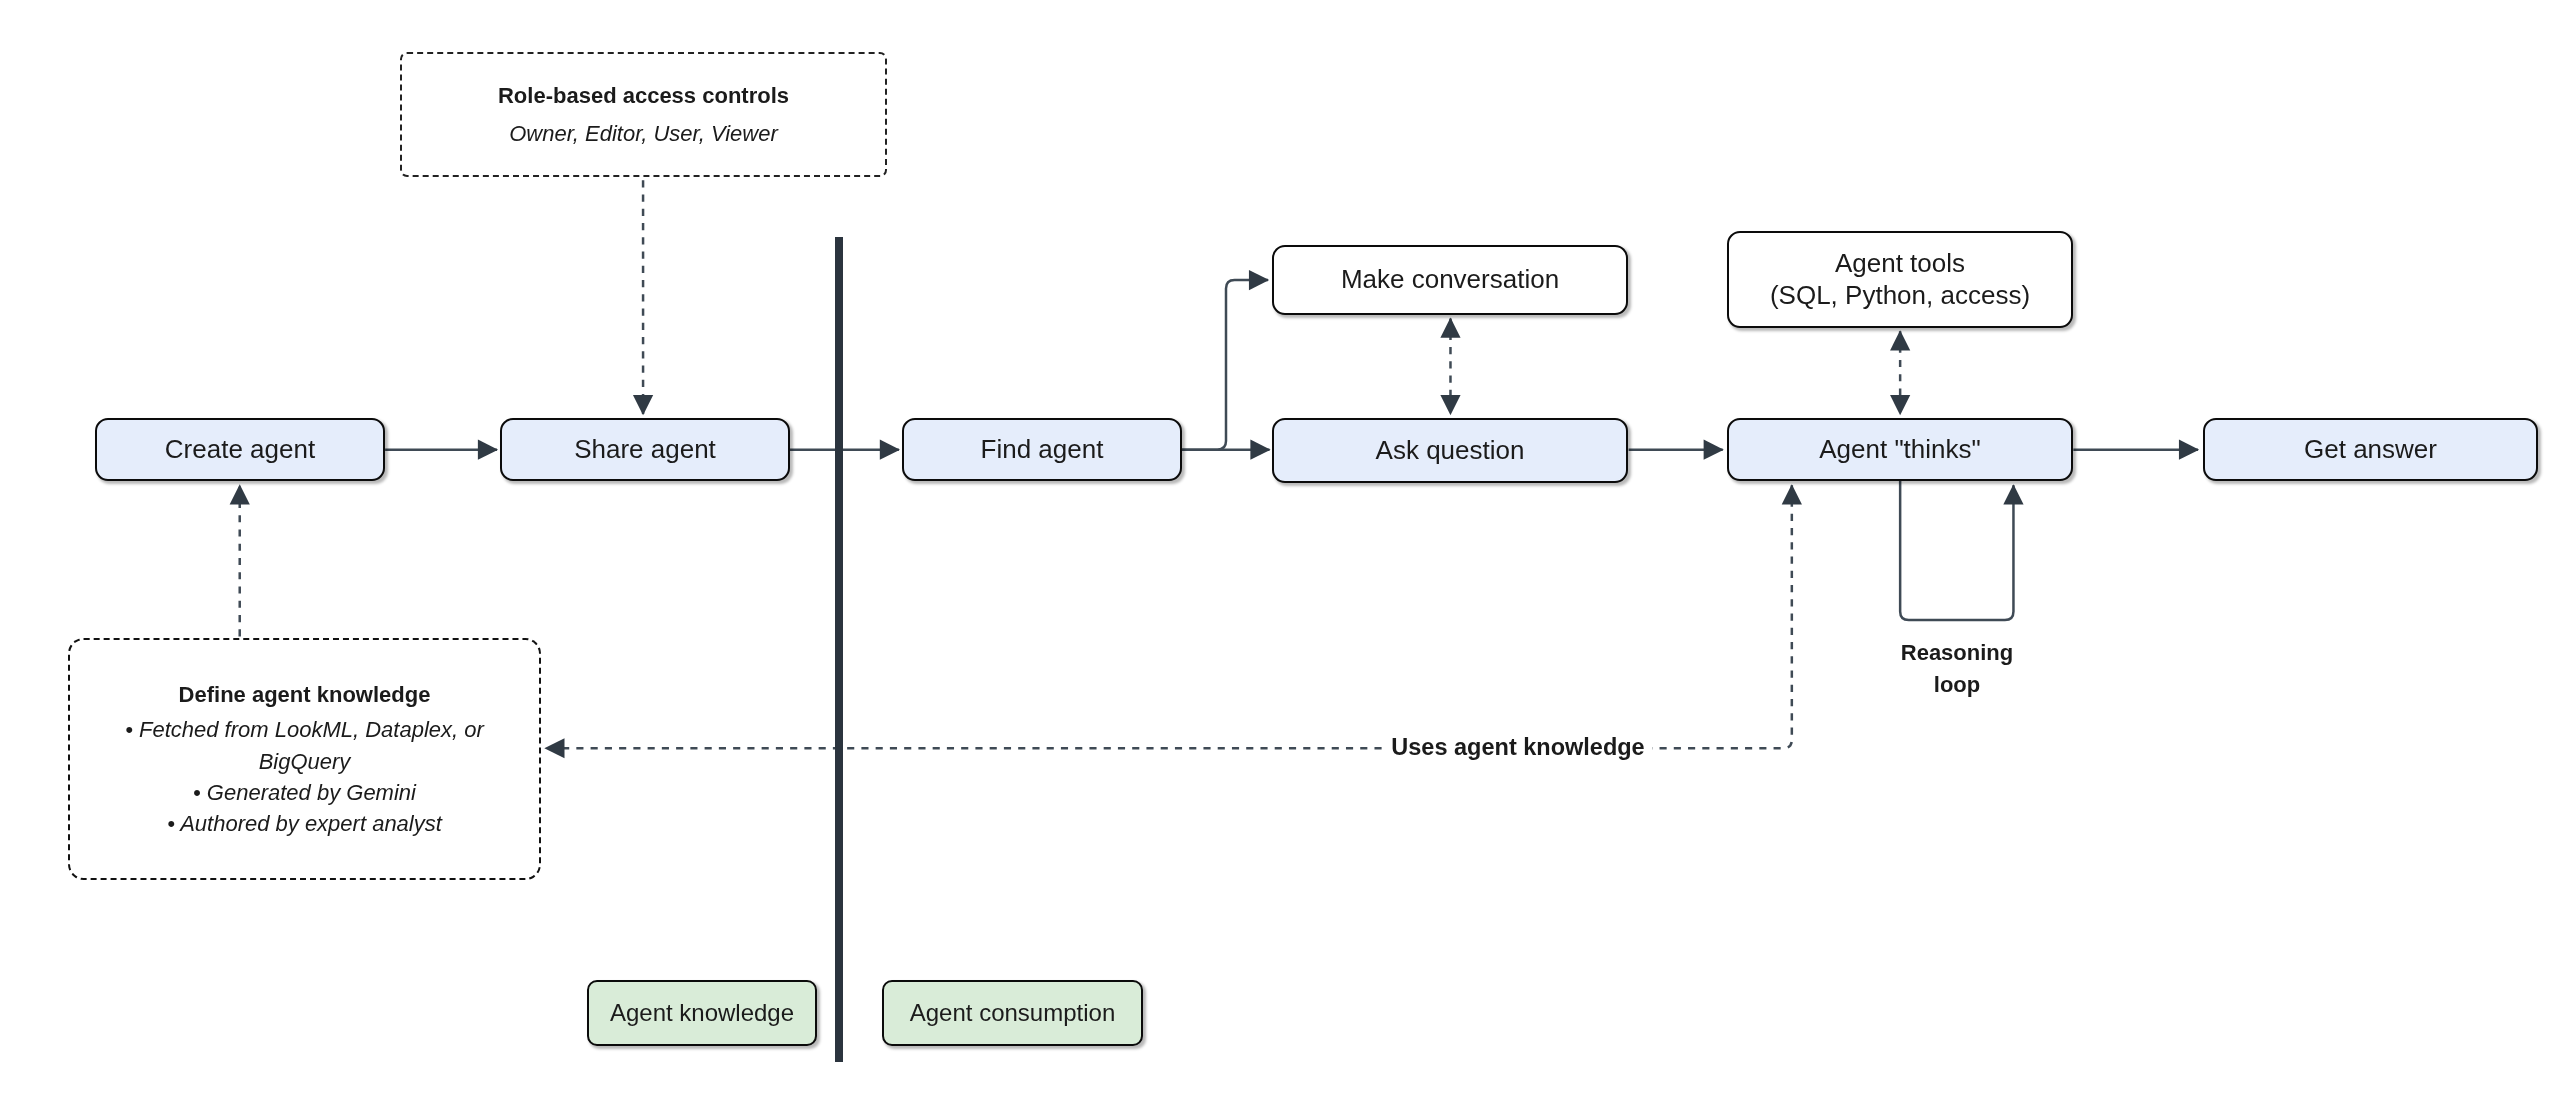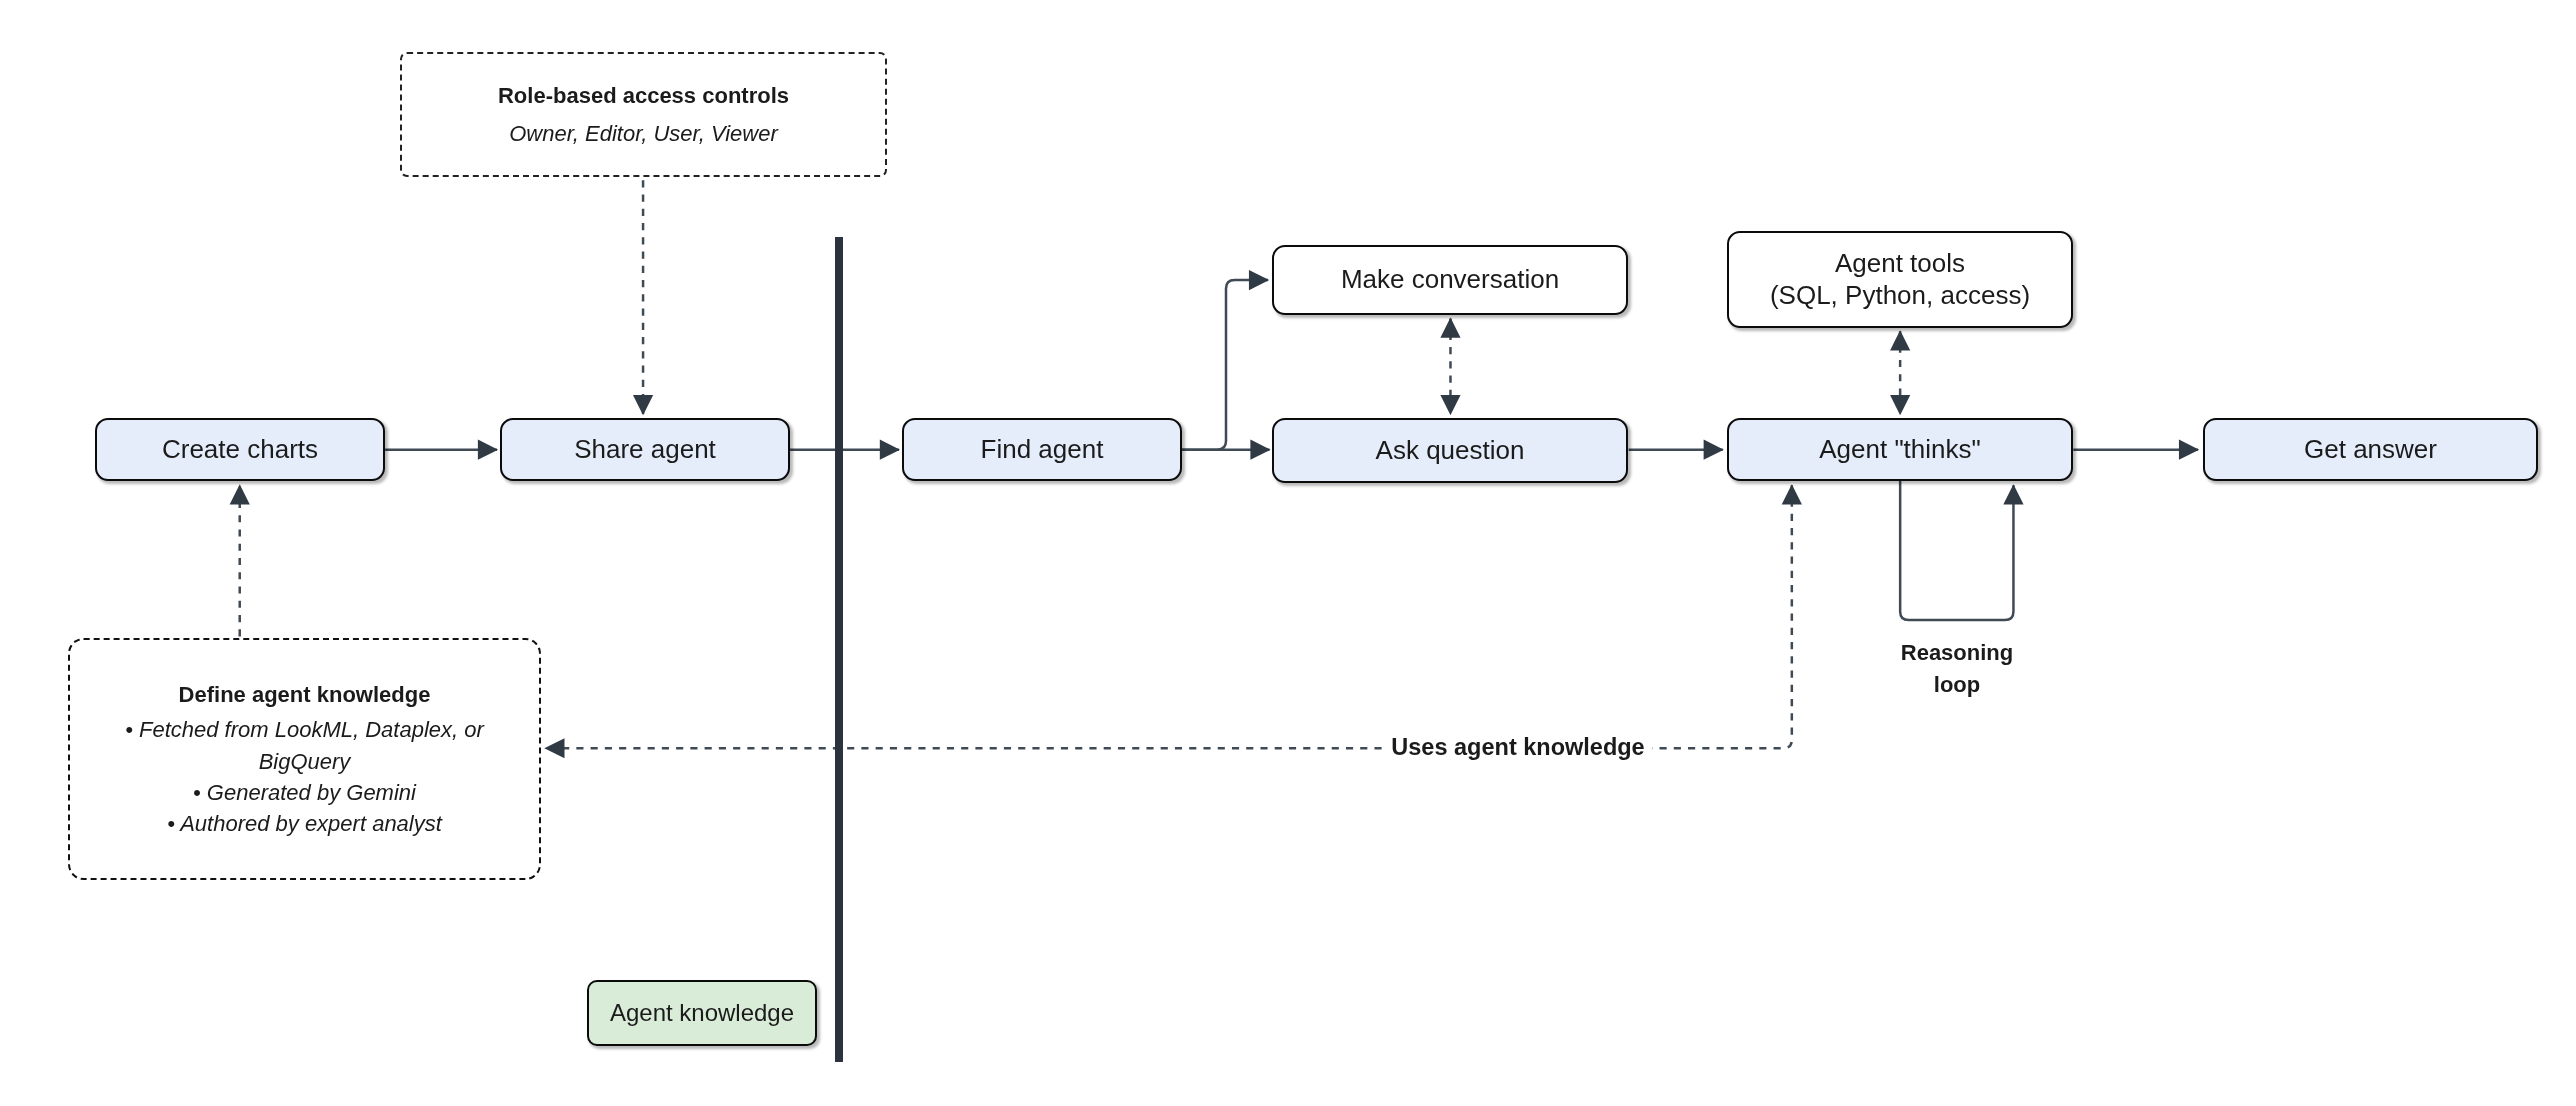"Create charts" span.line { text: charts -> agent }
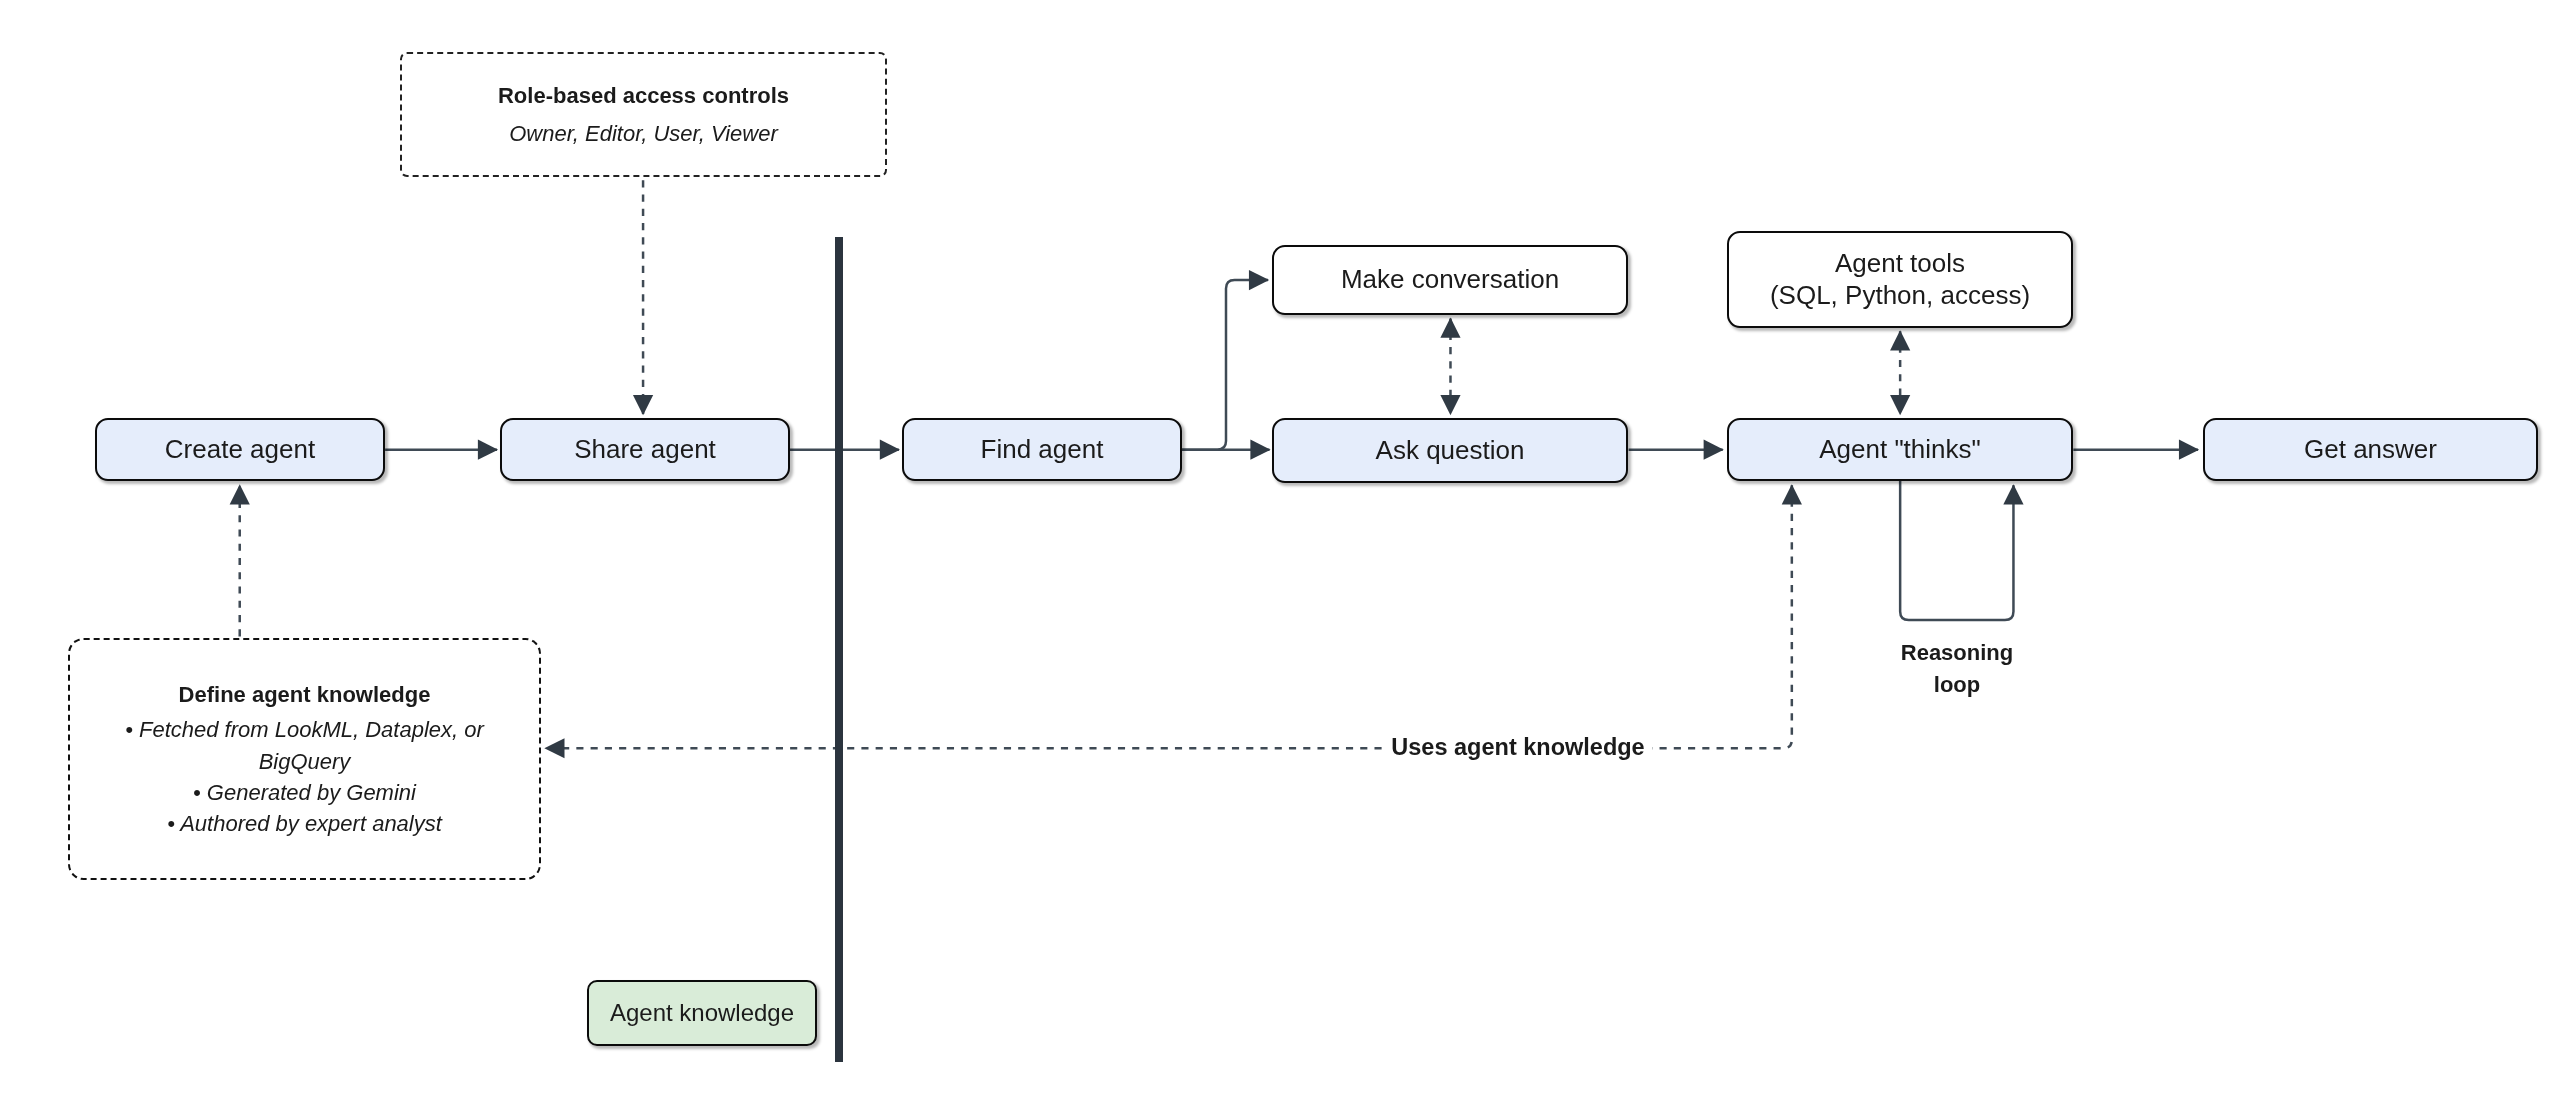"Agent consumption" div.node { html: none -> <div> <span>Agent consumption</span> </div> }
